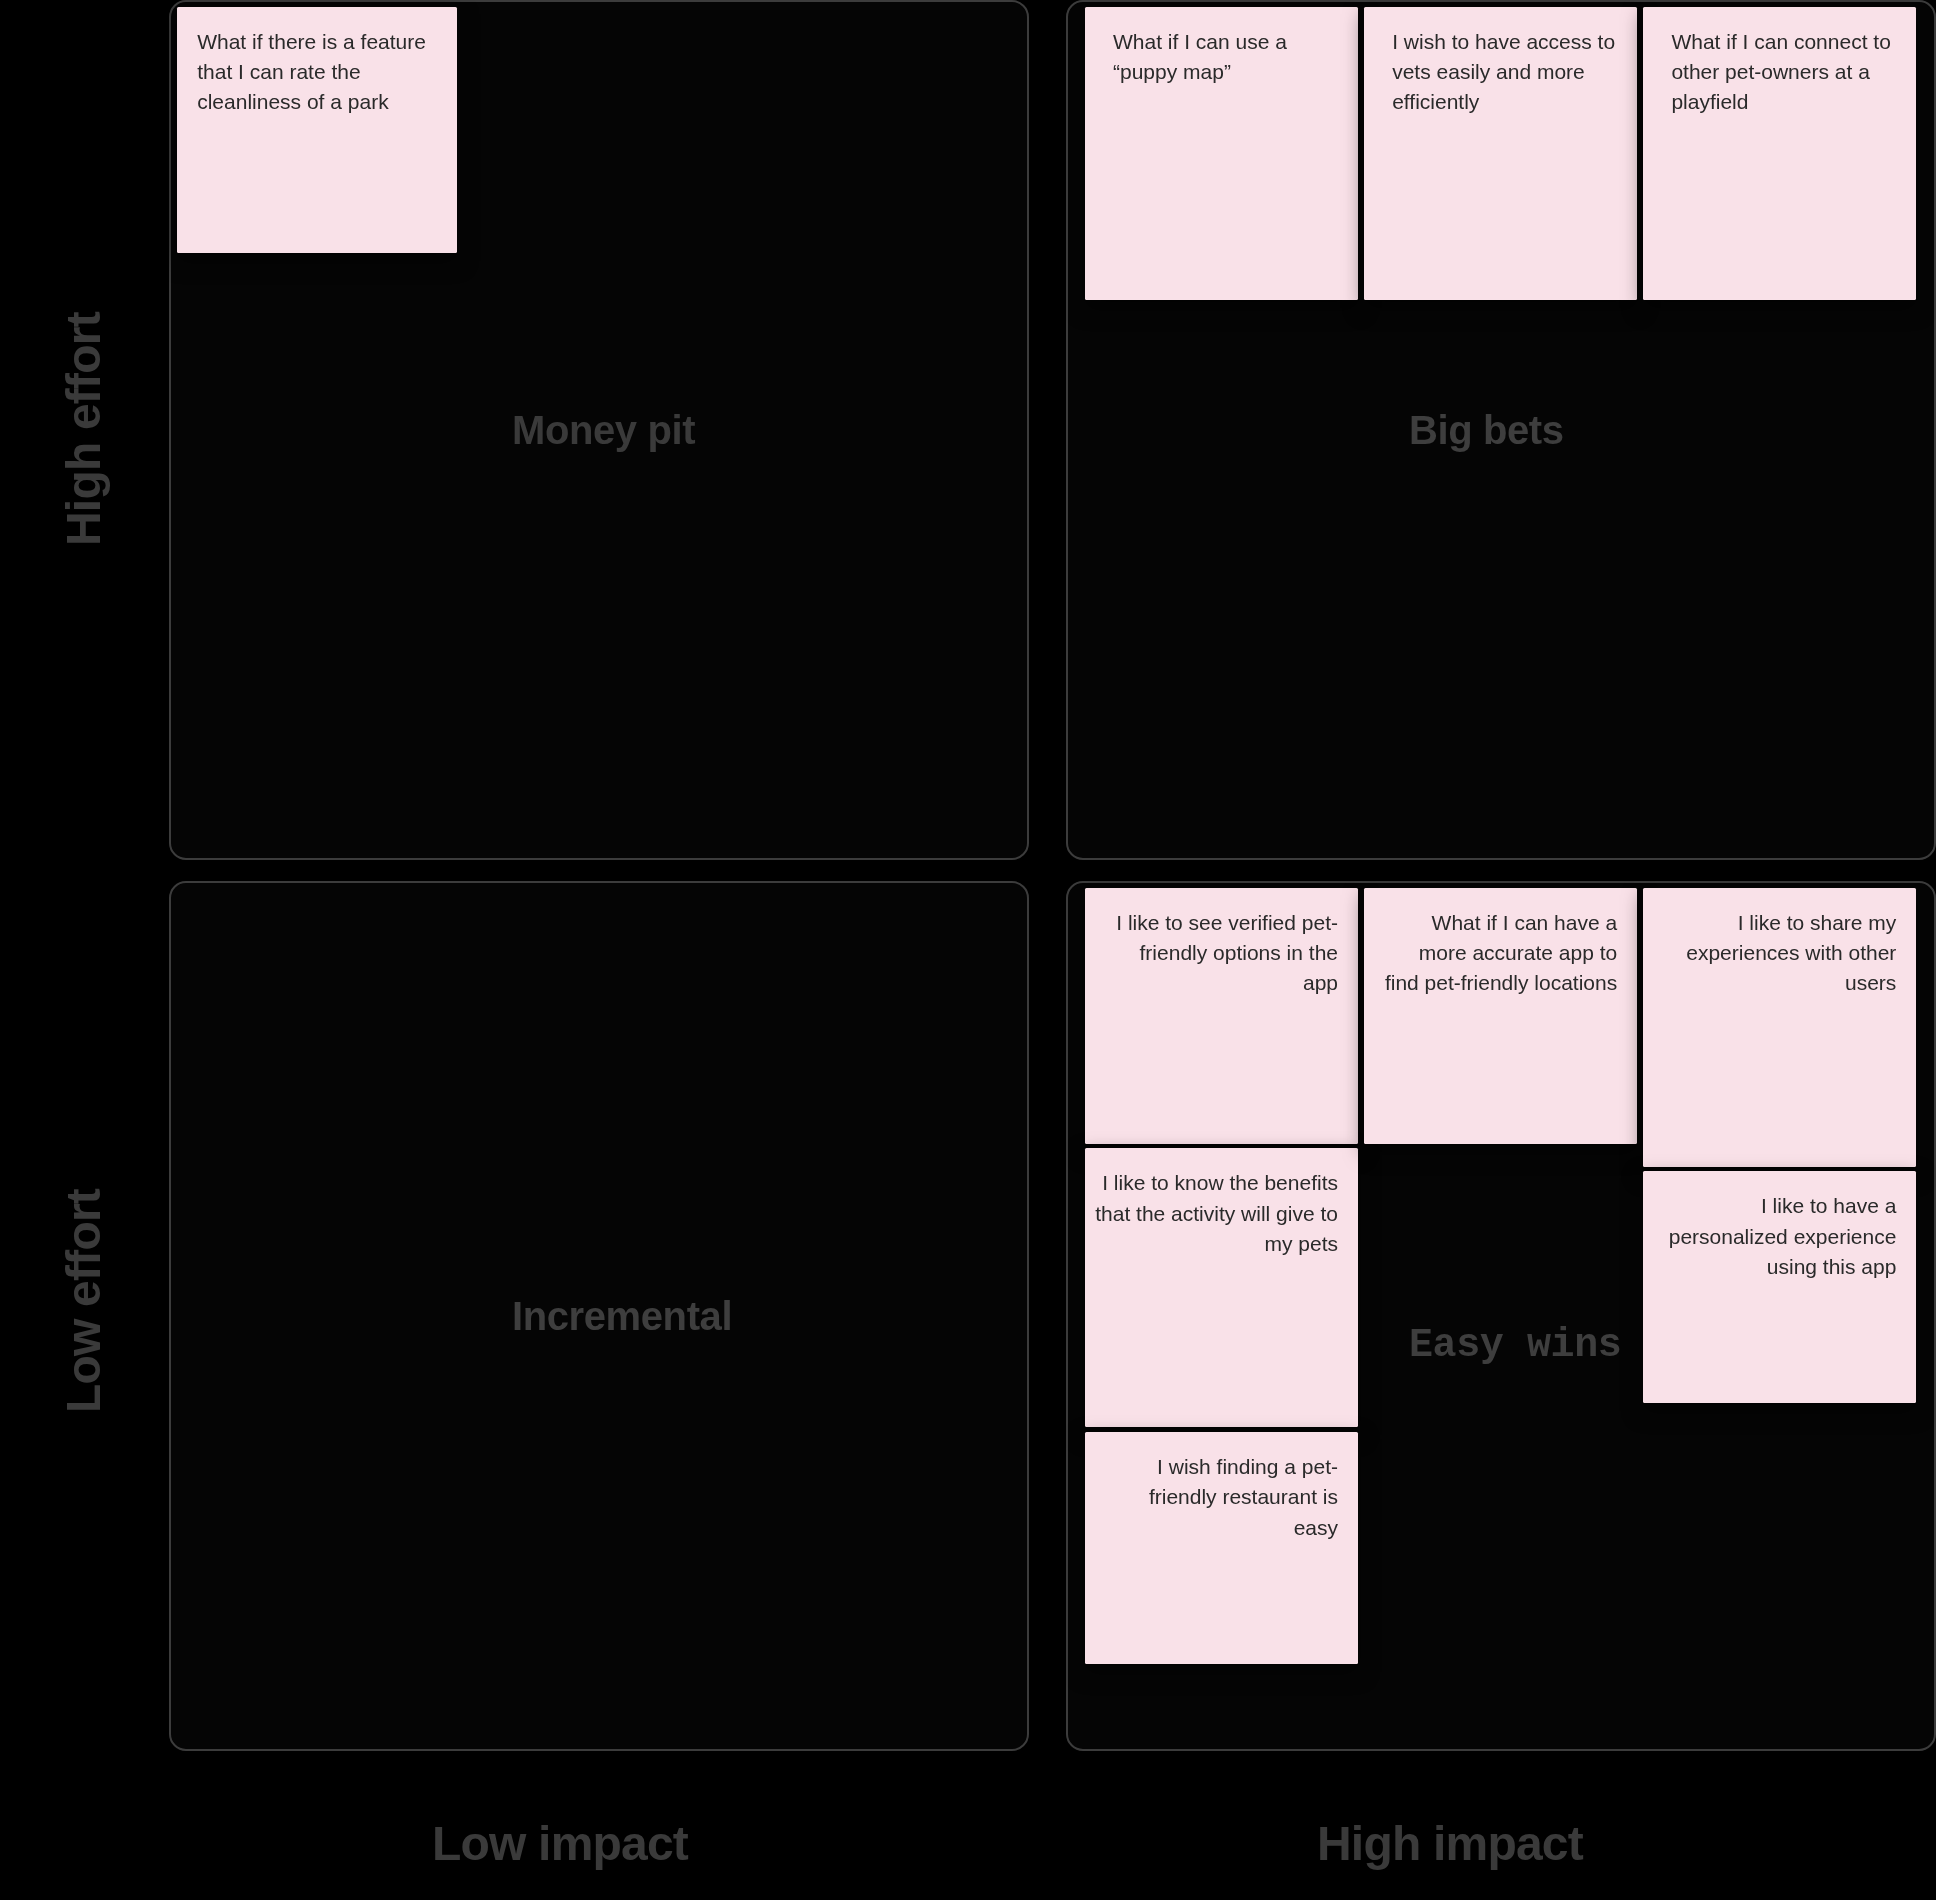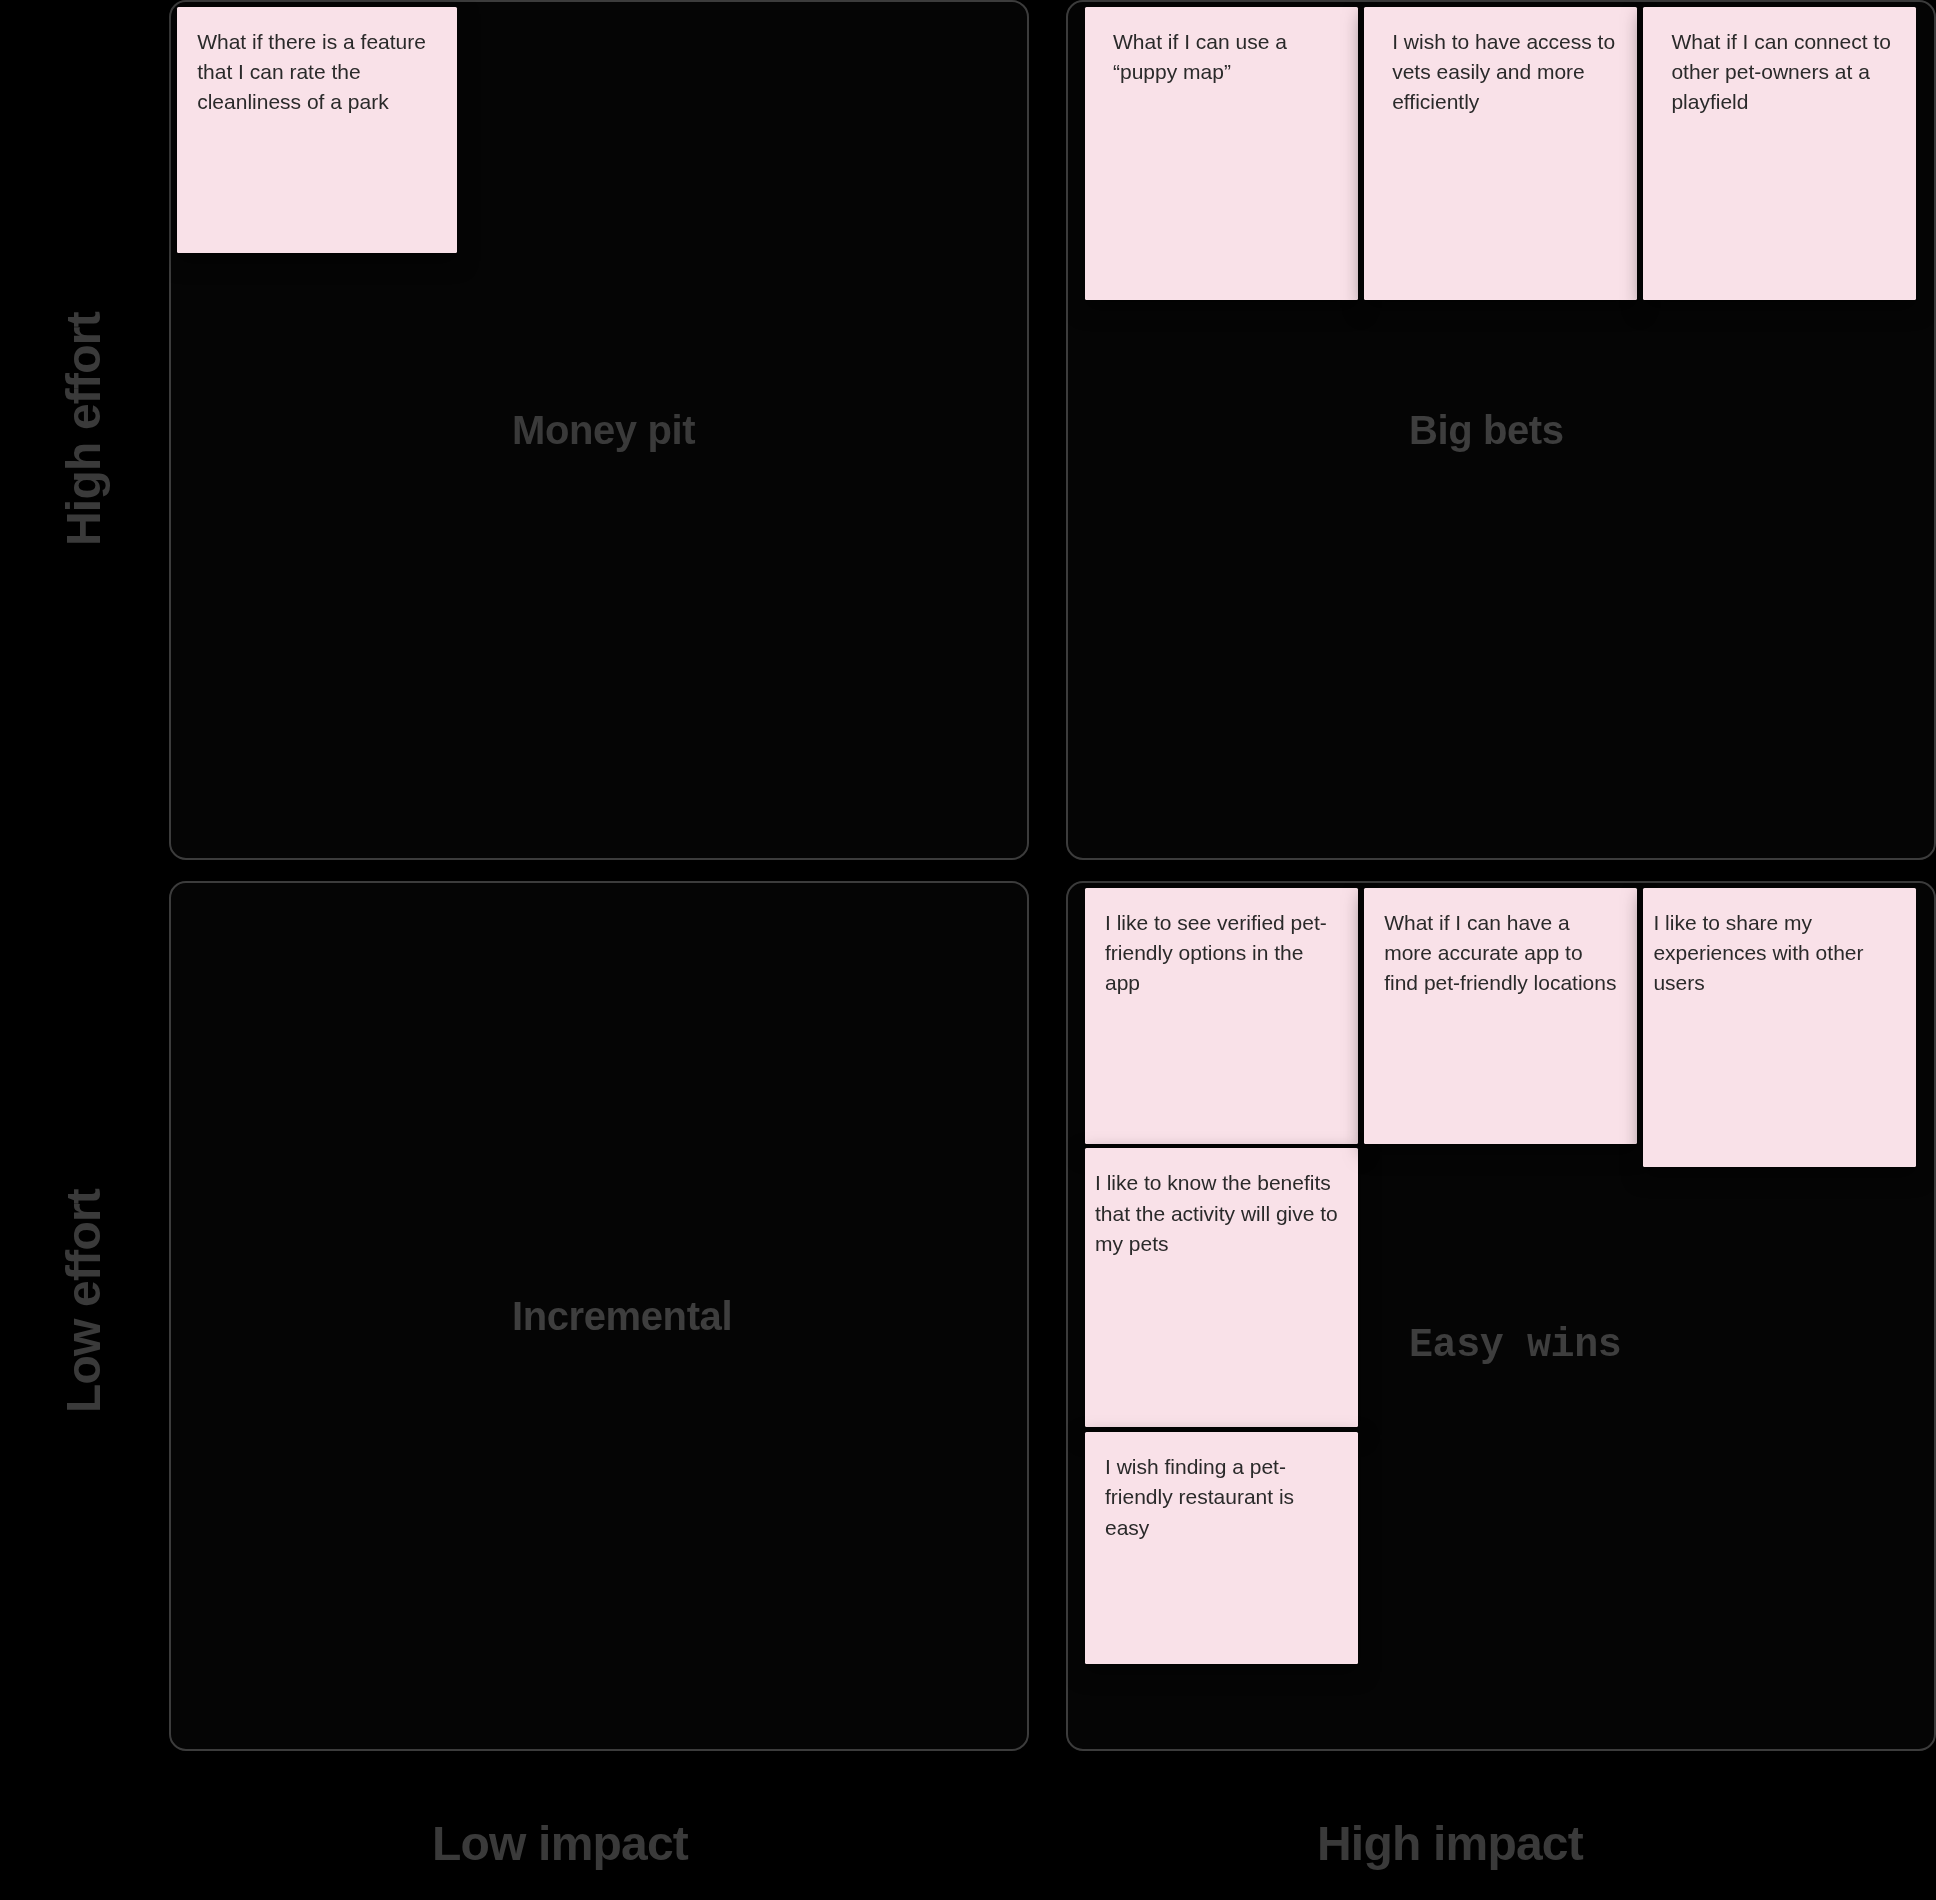"I like to see verified" .note-col { text-align: none -> right }
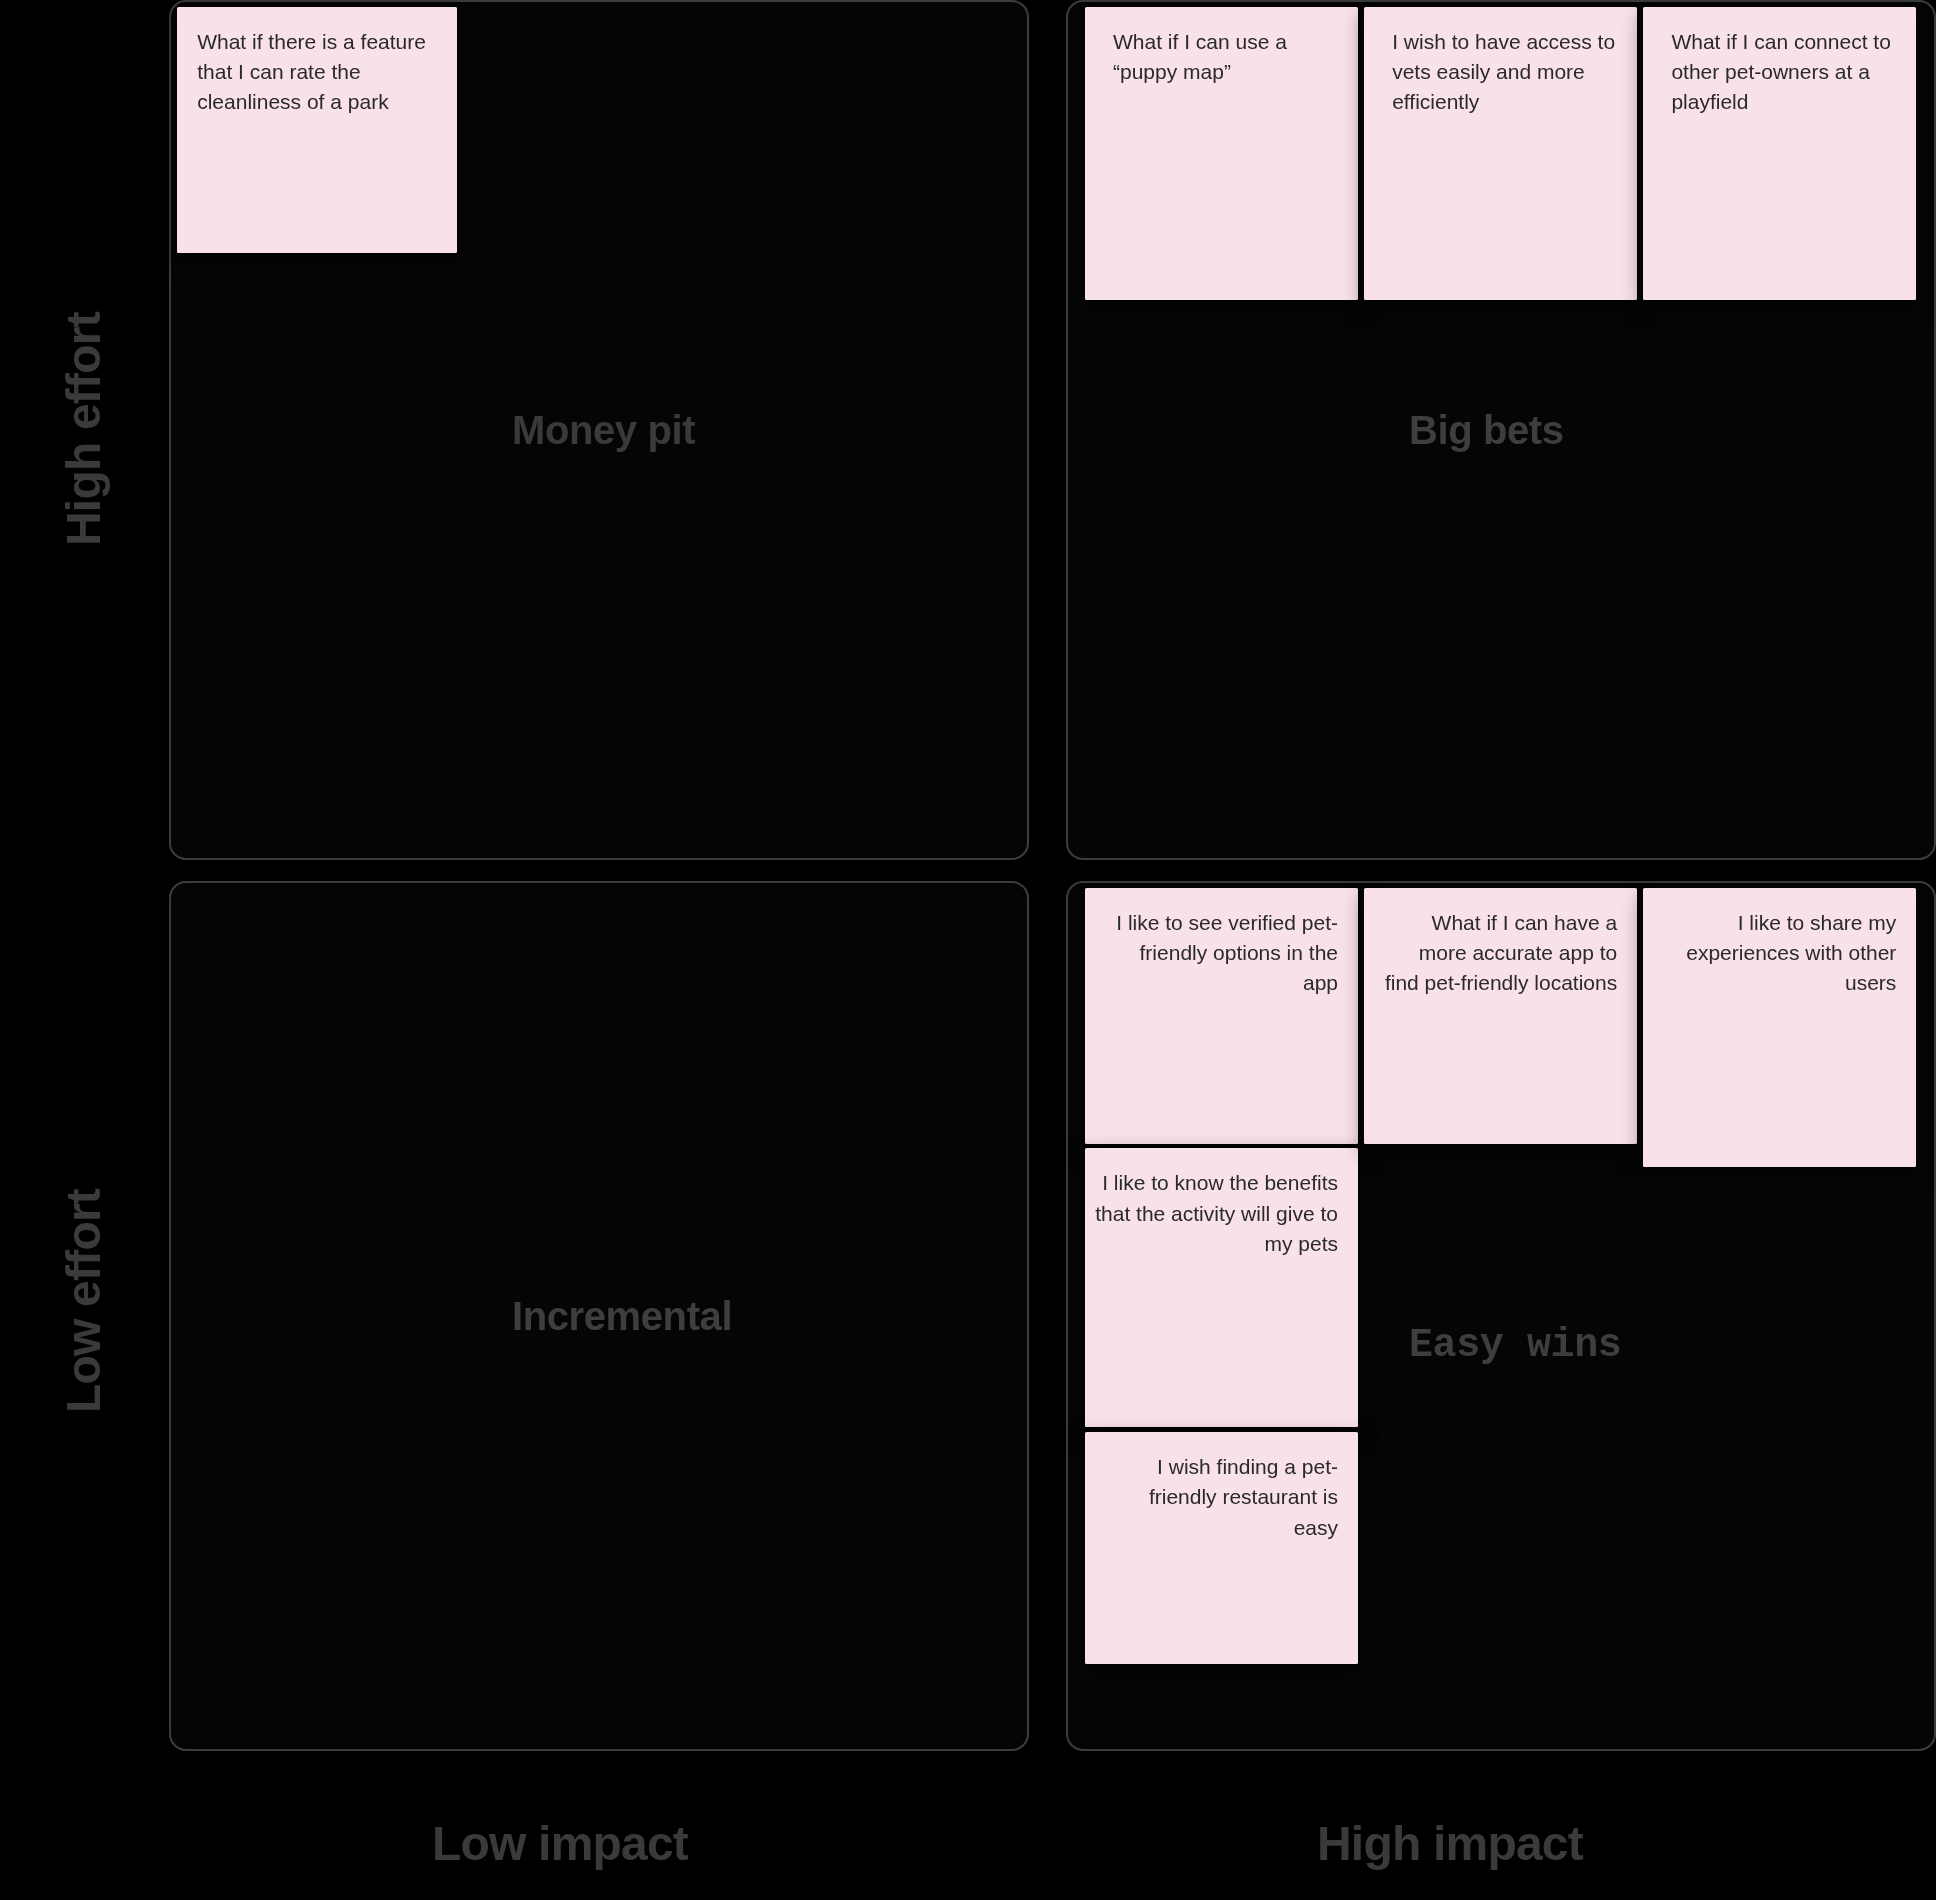"I like to have a" div.note { html: none -> <div>I like to have a personalized experience using this app</div> }
